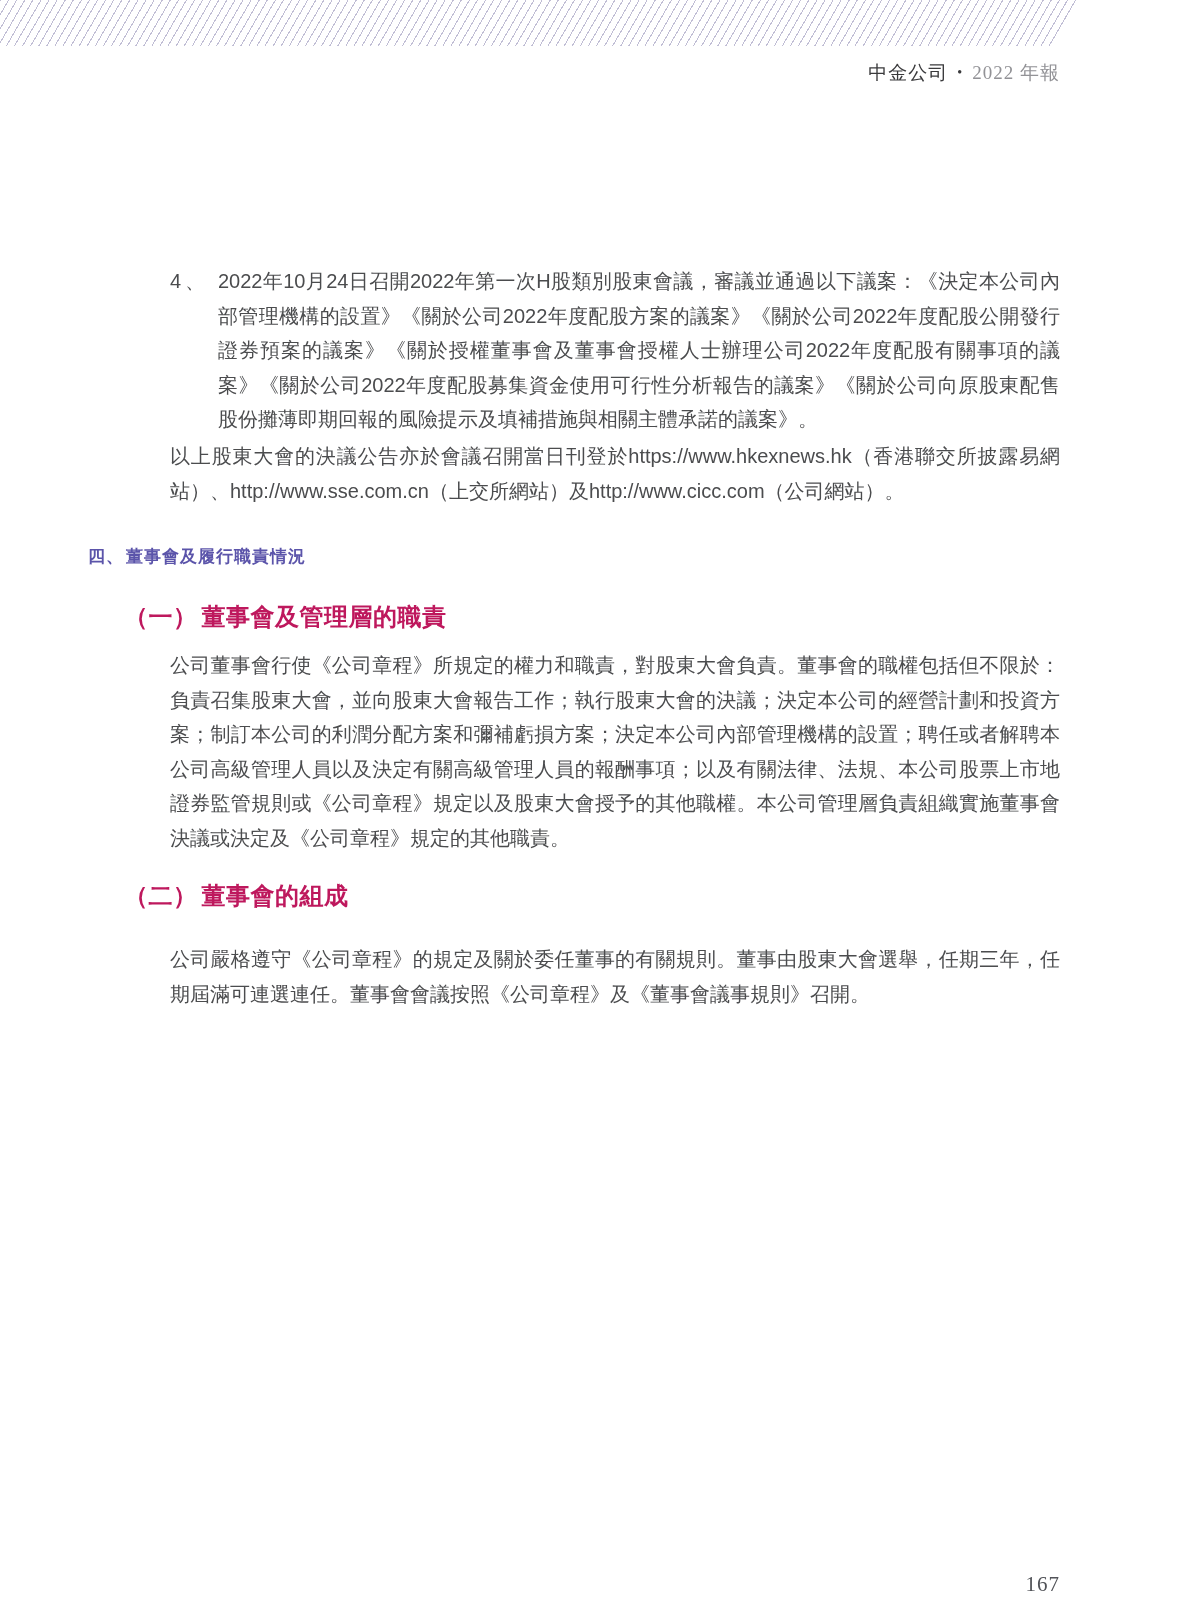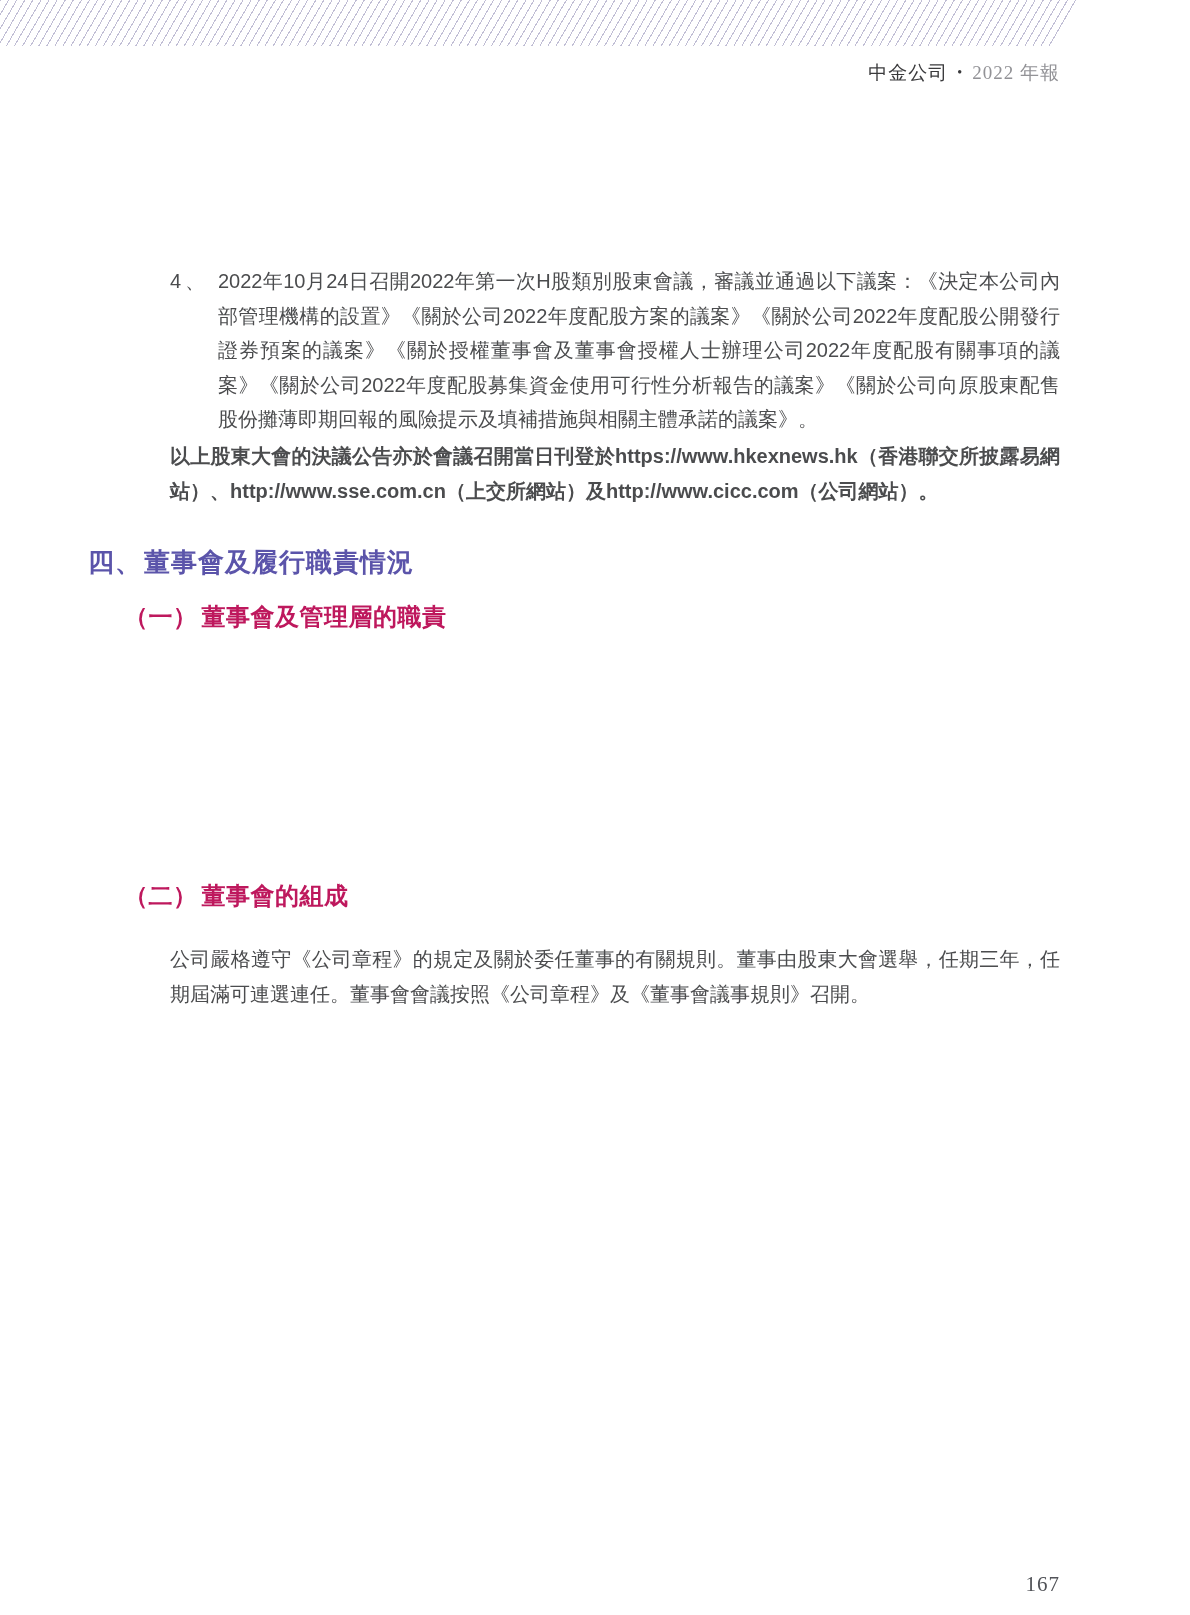"以上股東大會的決議公告亦於會議召開當日刊登於https://www.hkexne" .announce-para { font-weight: bold -> none }
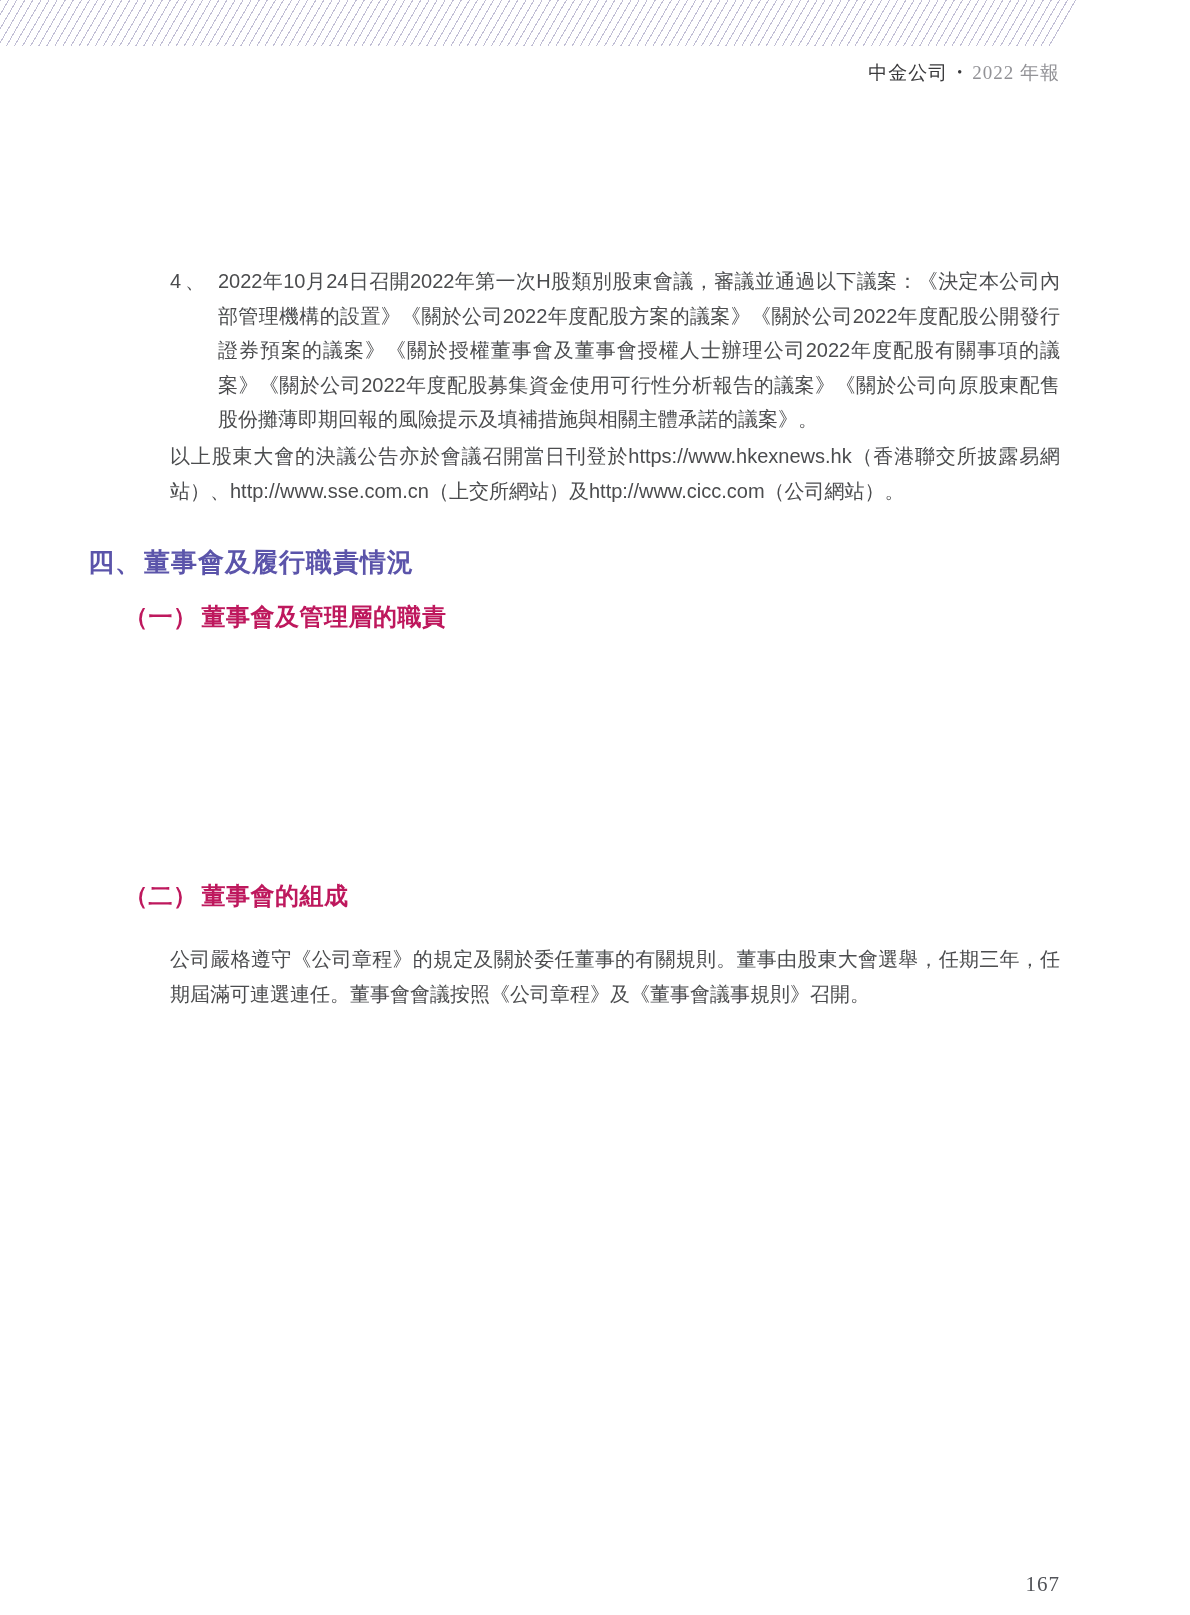"四、董事會及履行職責情況" .section-heading { font-size: 26px -> 17px }
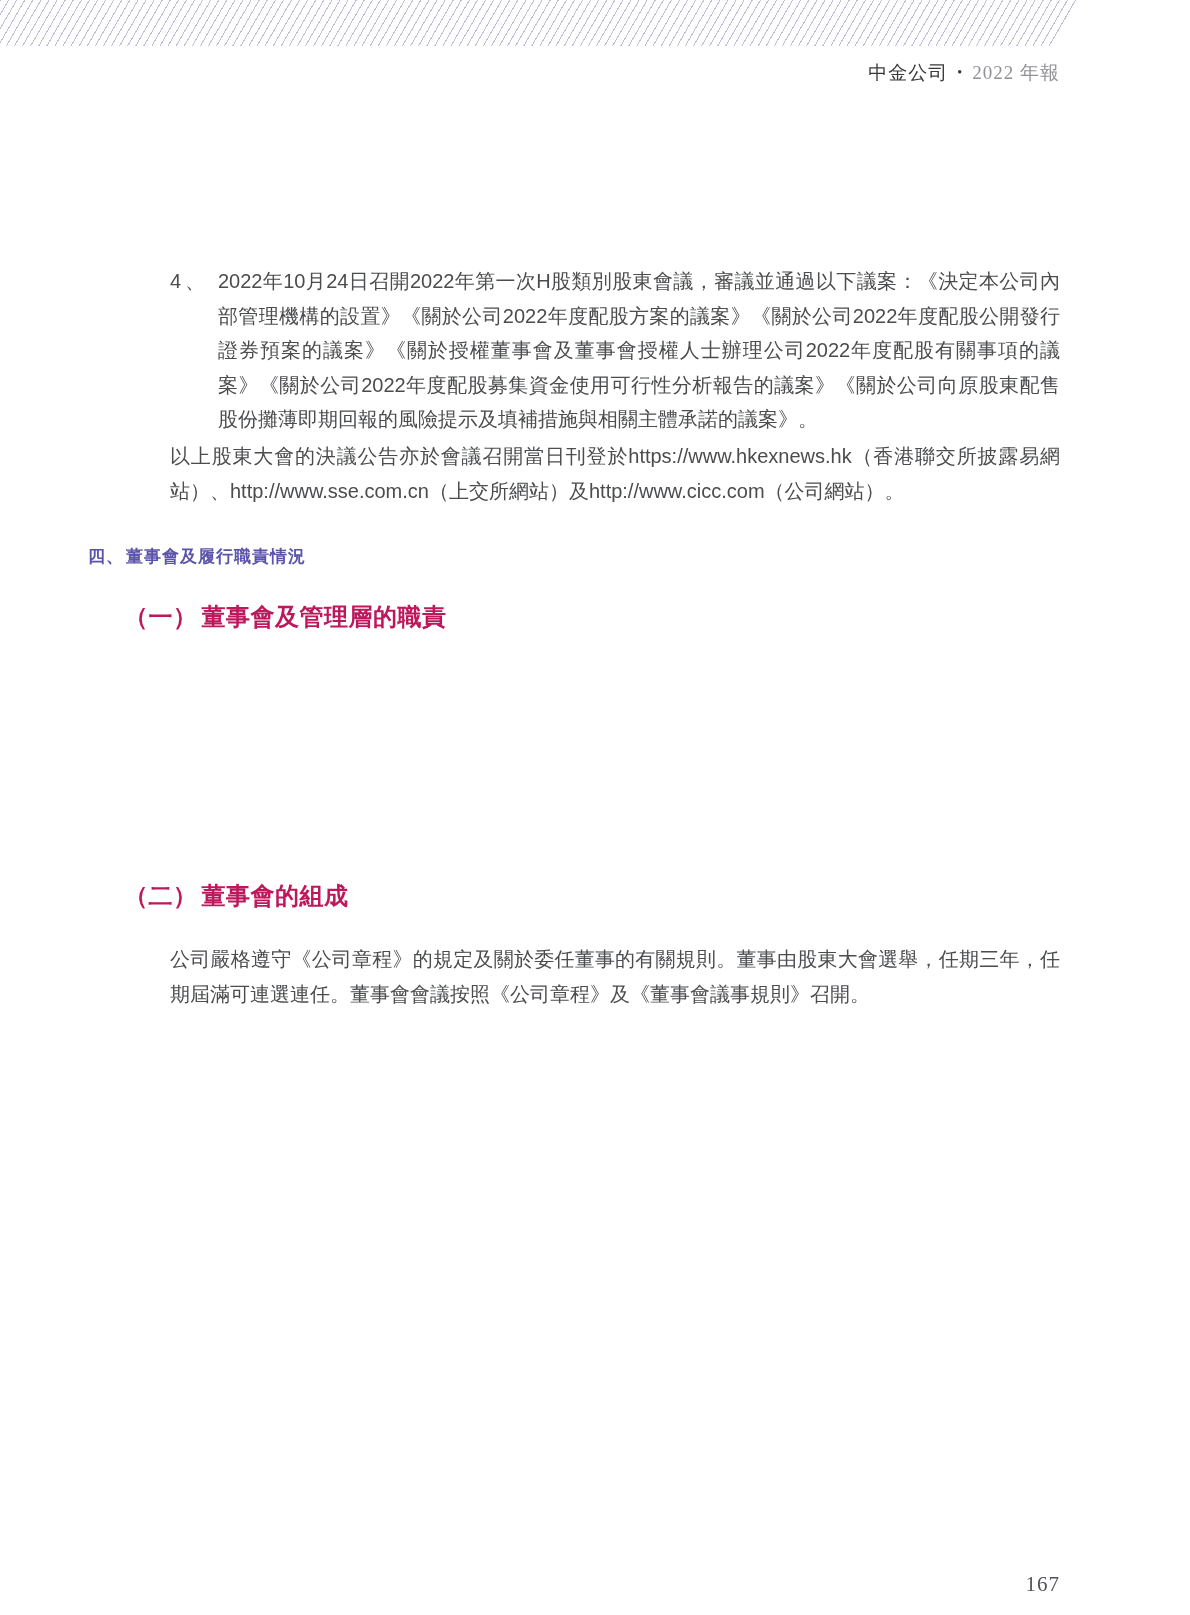"公司董事會行使《公司章程》所規定的權力和職責，對股東大會負責。董事會的職權包括但" p.body-text { html: none -> <p>公司董事會行使《公司章程》所規定的權力和職責，對股東大會負責。董事會的職權包括但不限於：負責召集股東大會，並向股東大會報告工作；執行股東大會的決議；決定本公司的經營計劃和投資方案；制訂本公司的利潤分配方案和彌補虧損方案；決定本公司內部管理機構的設置；聘任或者解聘本公司高級管理人員以及決定有關高級管理人員的報酬事項；以及有關法律、法規、本公司股票上市地證券監管規則或《公司章程》規定以及股東大會授予的其他職權。本公司管理層負責組織實施董事會決議或決定及《公司章程》規定的其他職責。</p> }
